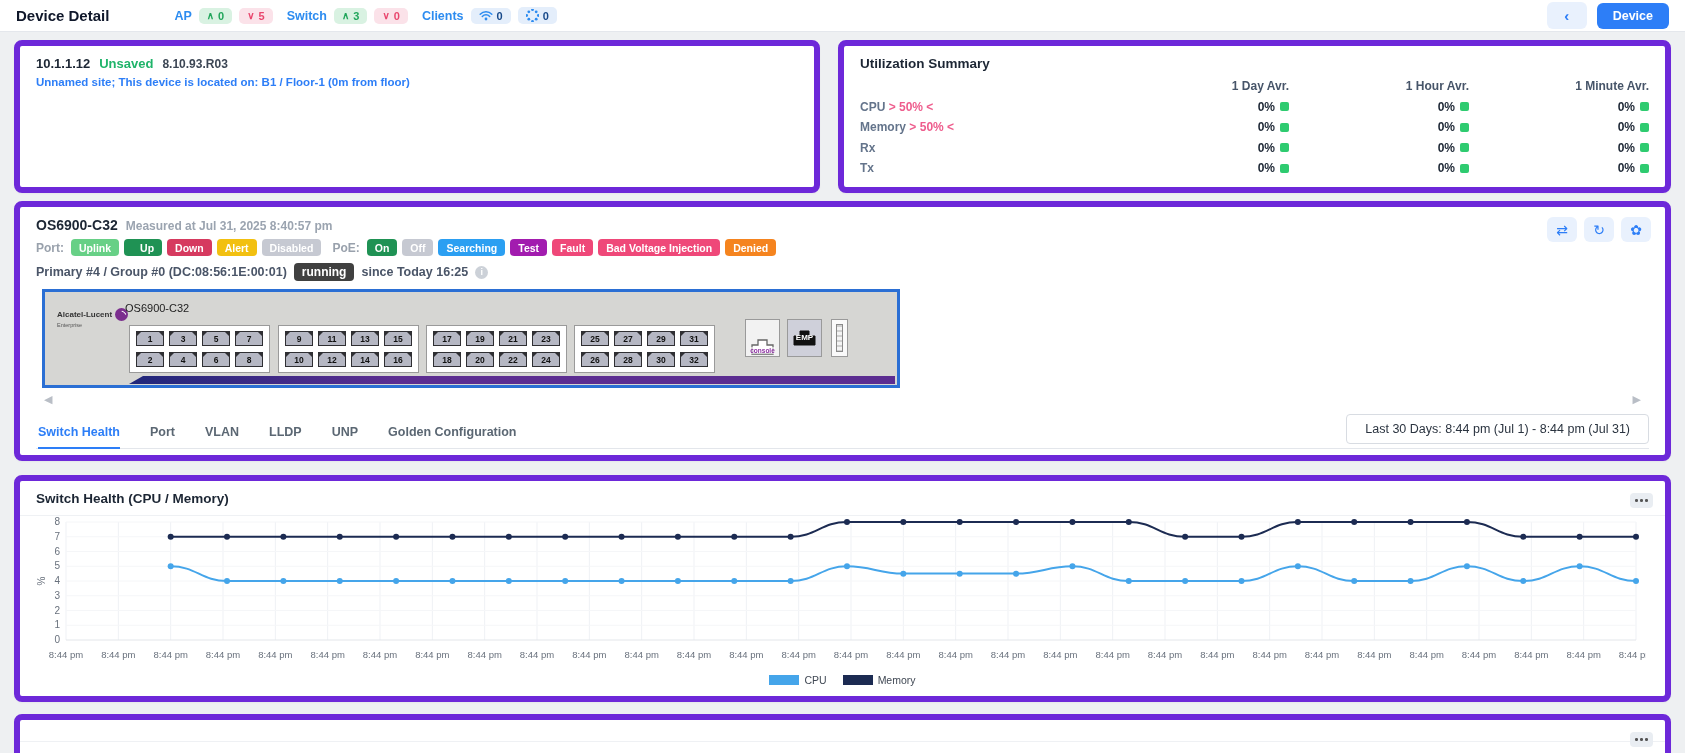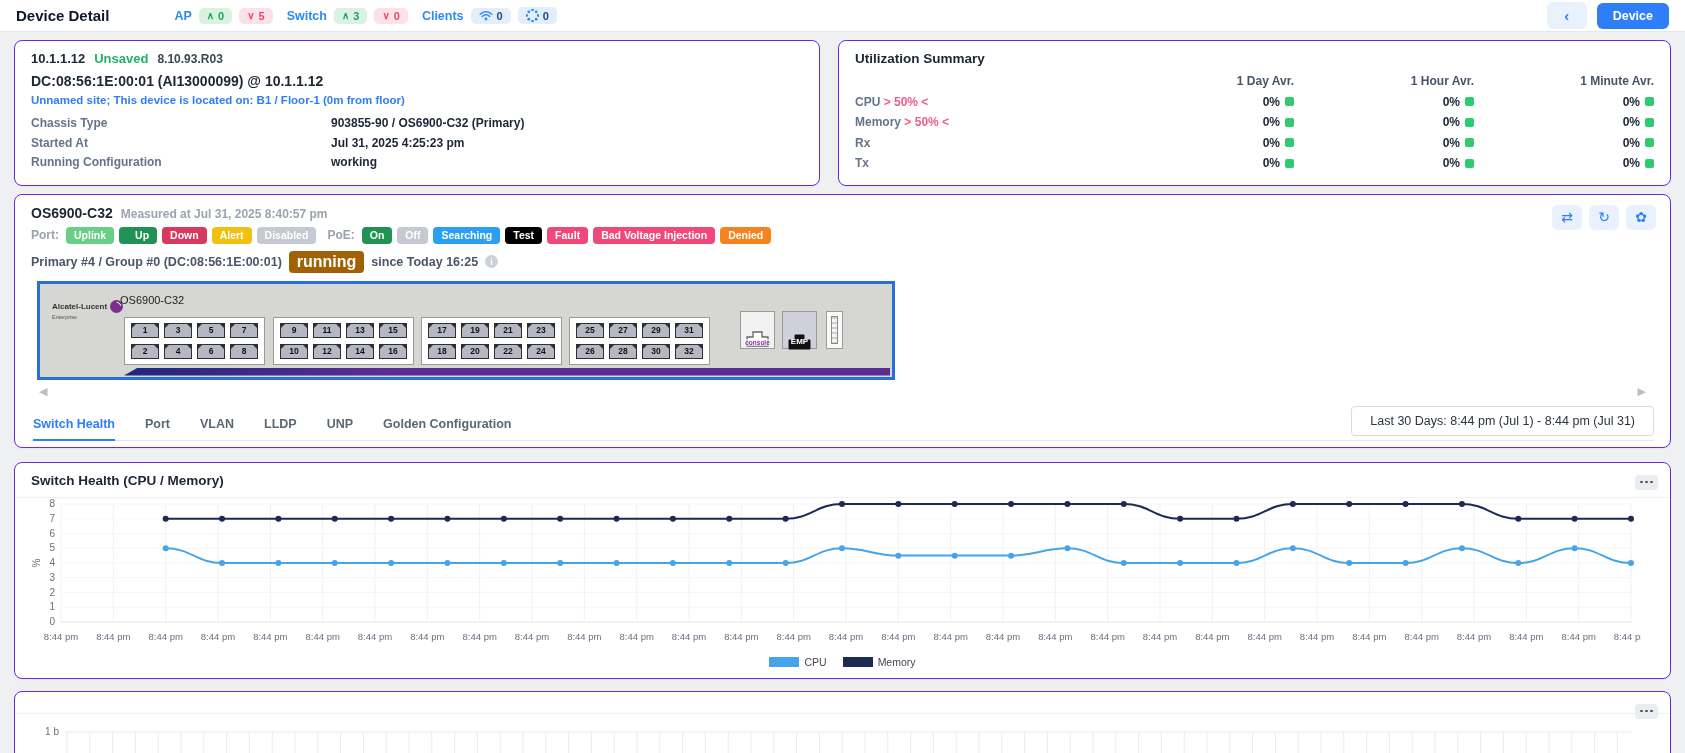"10.1.1.12" .card { border: 1px solid #6d28d9 -> 6px solid #6d28d9 }
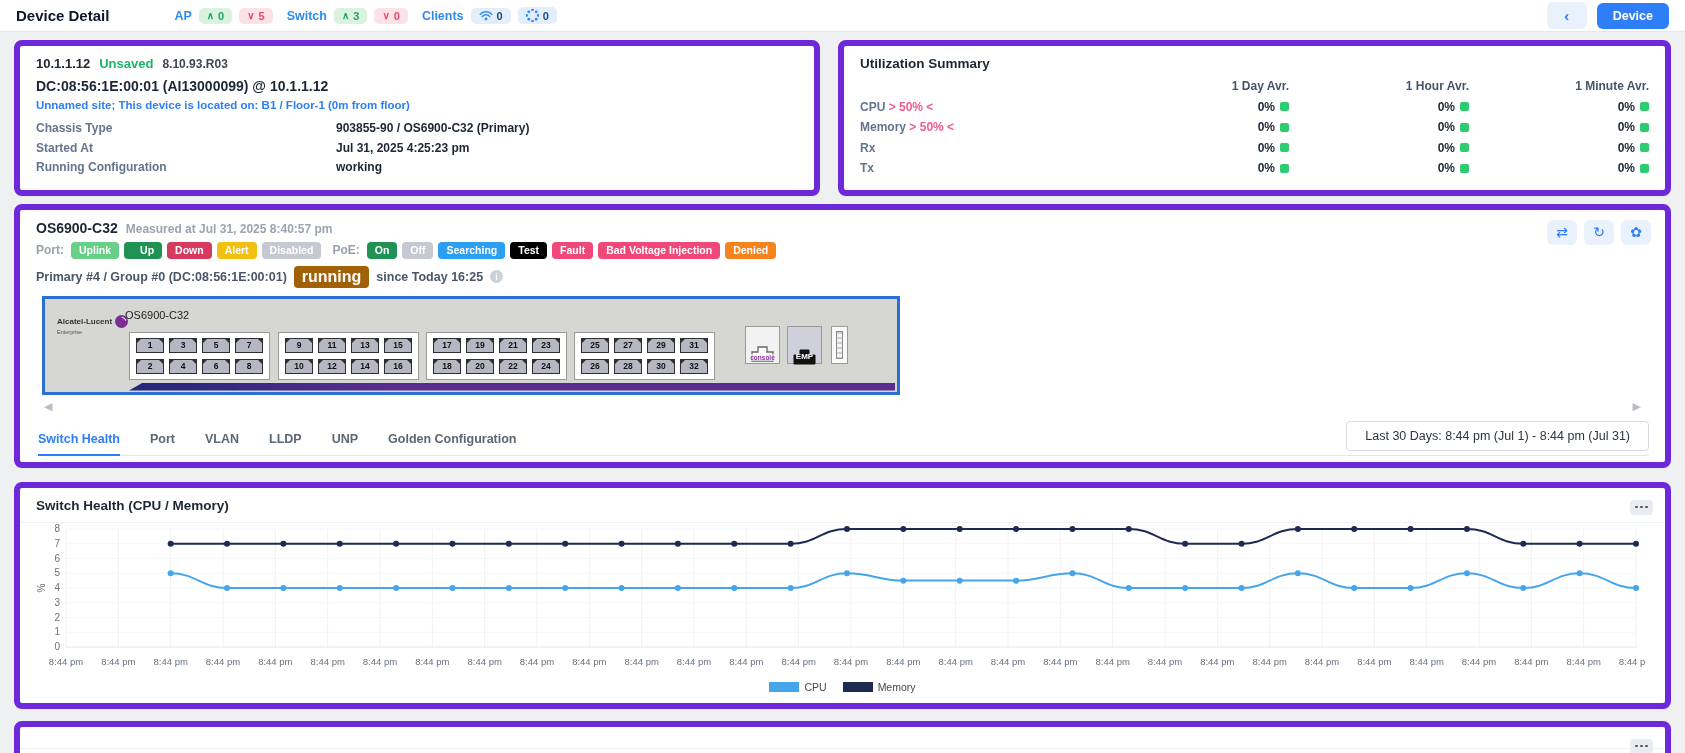"DC:08:56:1E:00:01 (AI13000099) @" div.dev-name { html: <div>DC:08:56:1E:00:01 (AI13000099) @ 10.1.1.12</div> -> none }
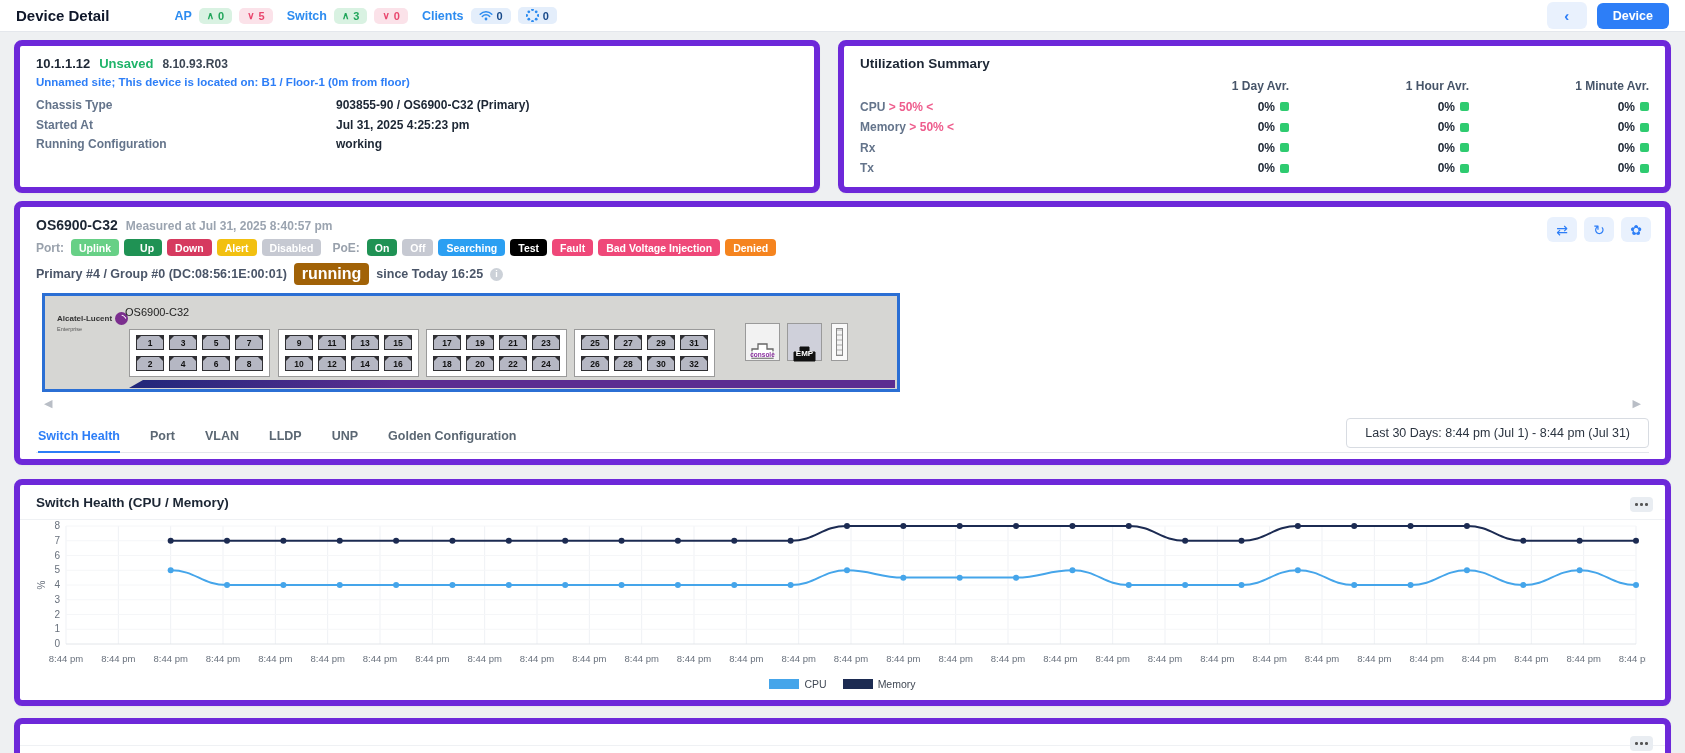"Chassis Type" div.kv { html: <div> <div> <span>Chassis Type</span> <span>903855-90 / OS6900-C32 (Primary)</span> </div> <div> <span>Started At</span> <span>Jul 31, 2025 4:25:23 pm</span> </div> <div> <span>Running Configuration</span> <span>working</span> </div> </div> -> none }
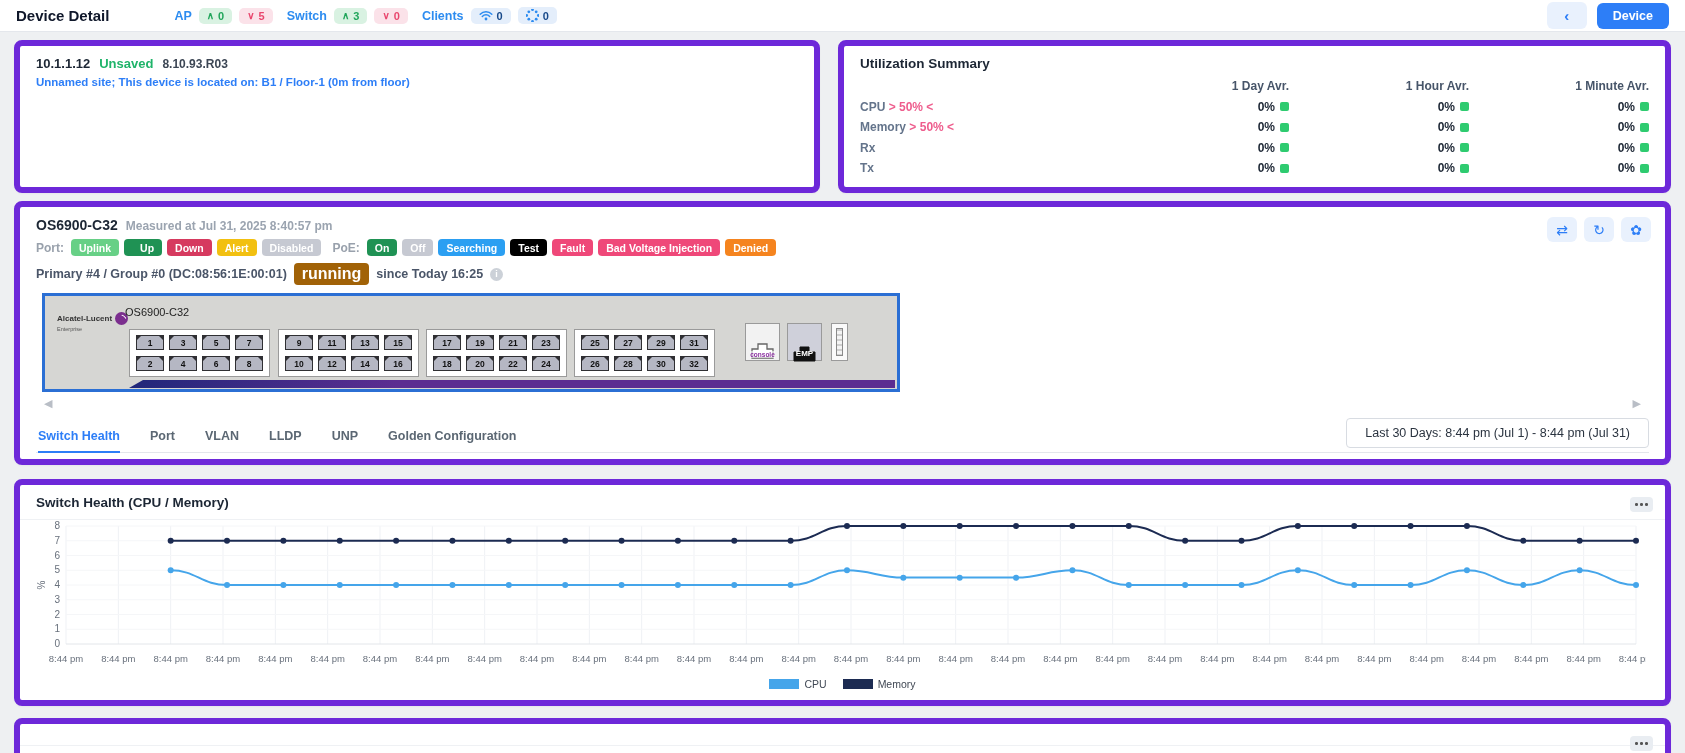"Test" span.badge { background: #000000 -> #a21caf }
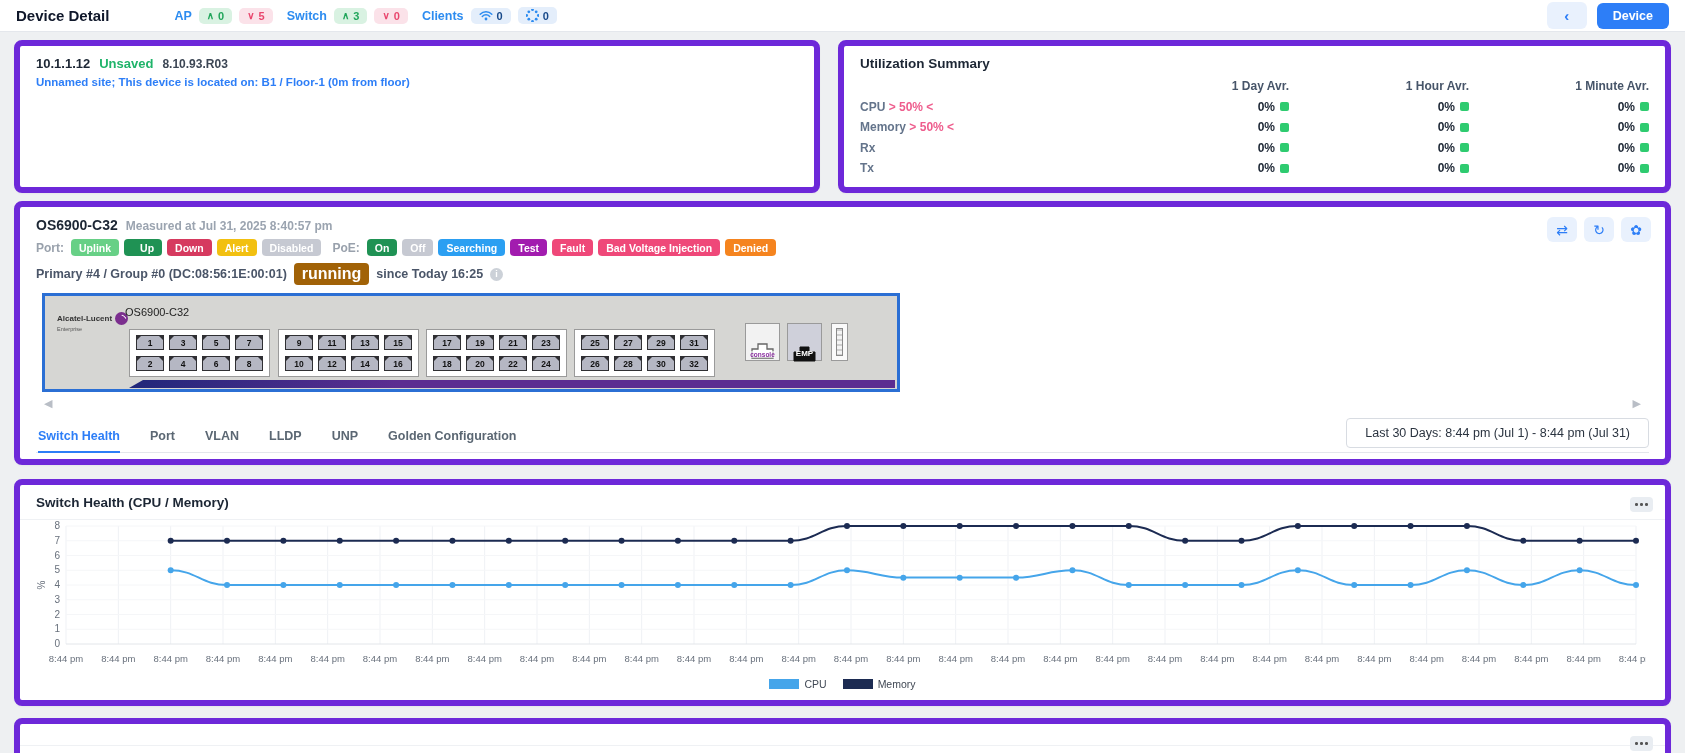"running" .running-badge { background: #a16207 -> #404040; font-size: 16px -> 12px }
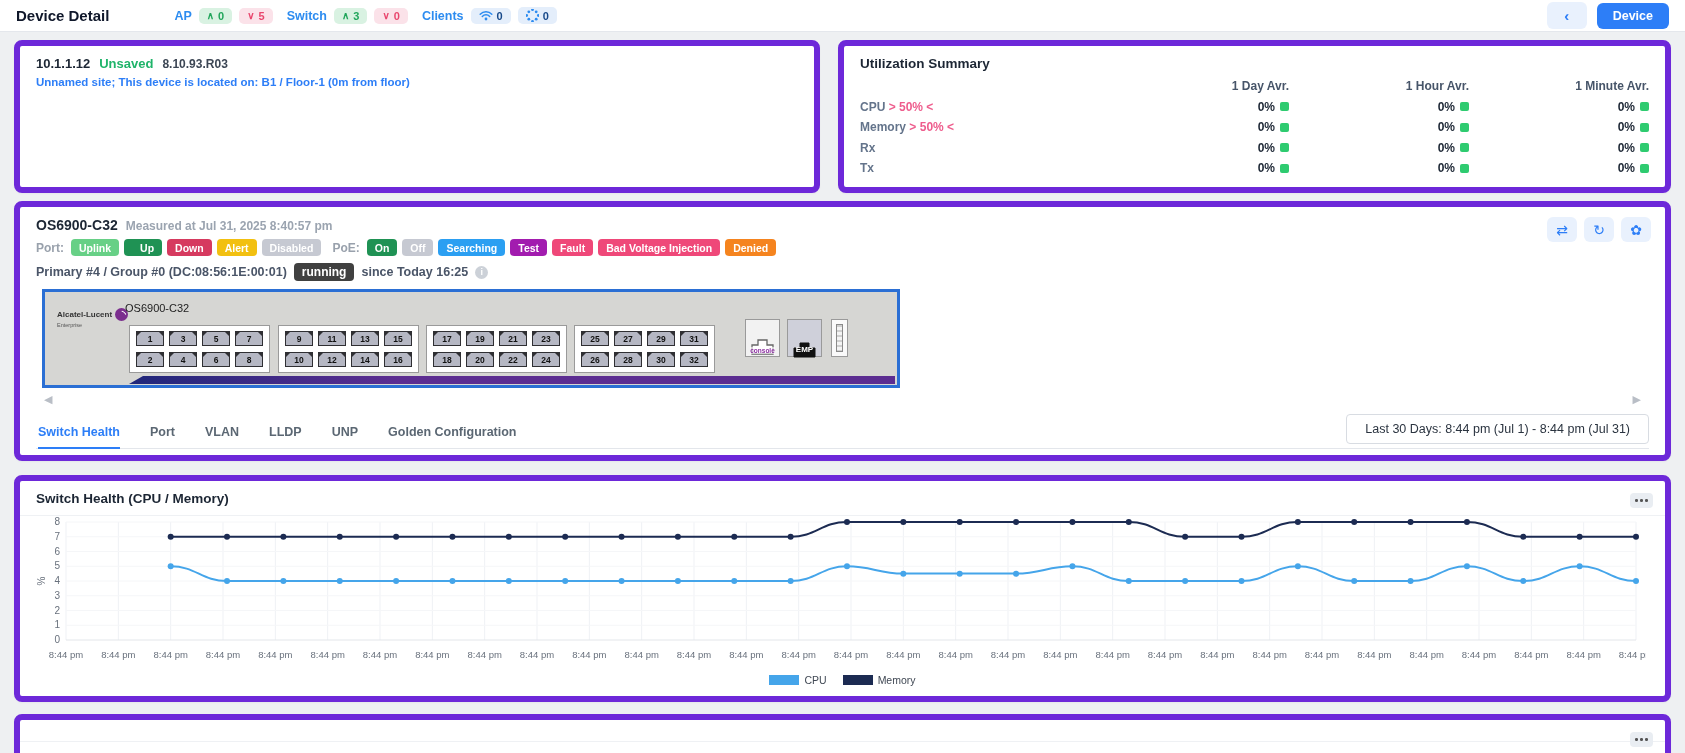"EMP" .emp-box { padding-bottom: 2px -> 14px }
